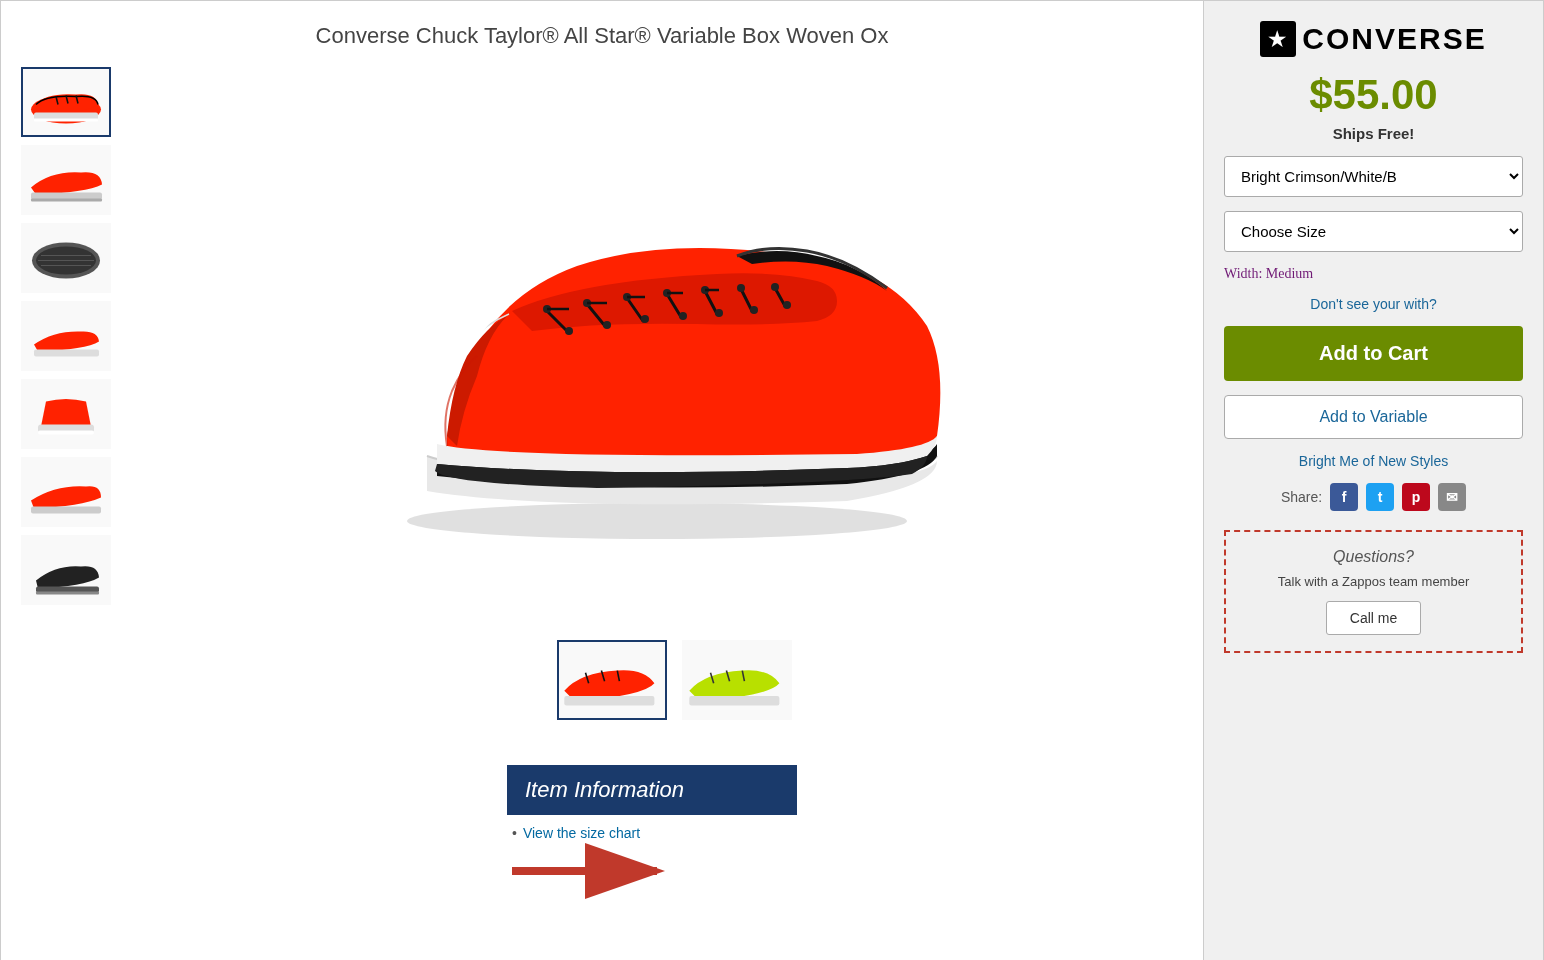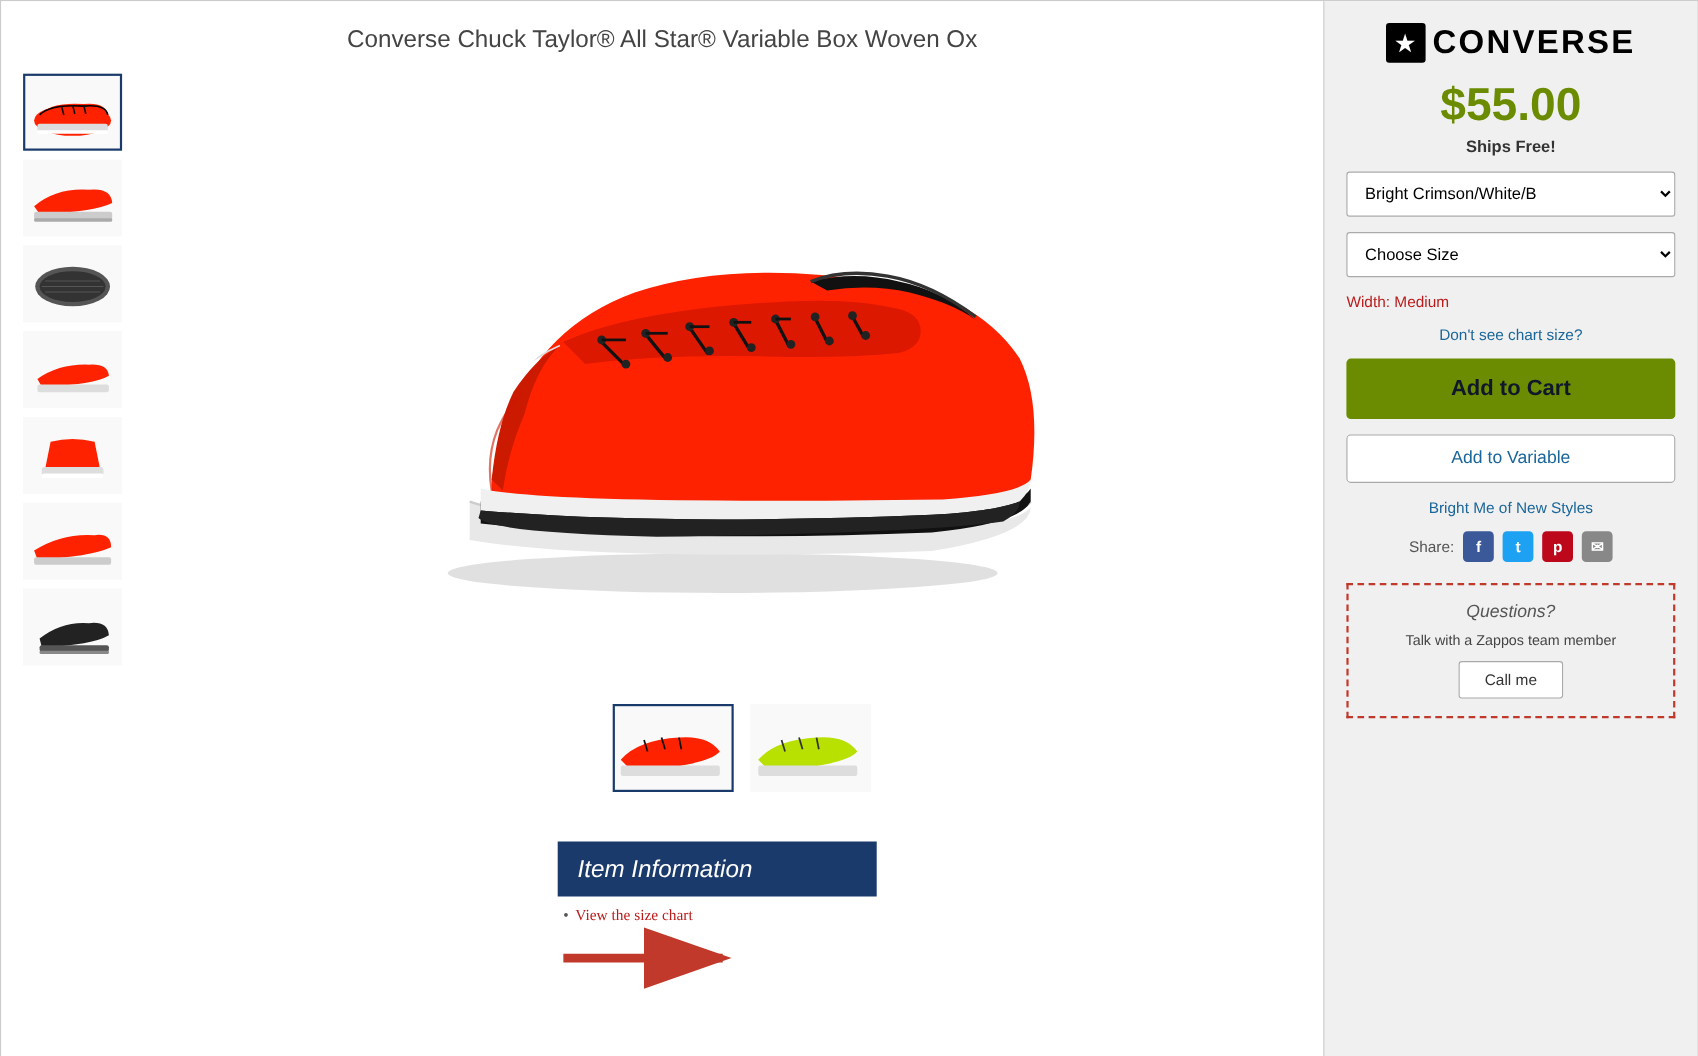"Width: Medium" .width-info { color: #b91c1c -> #701a75; font-family: none -> Liberation Serif, serif }
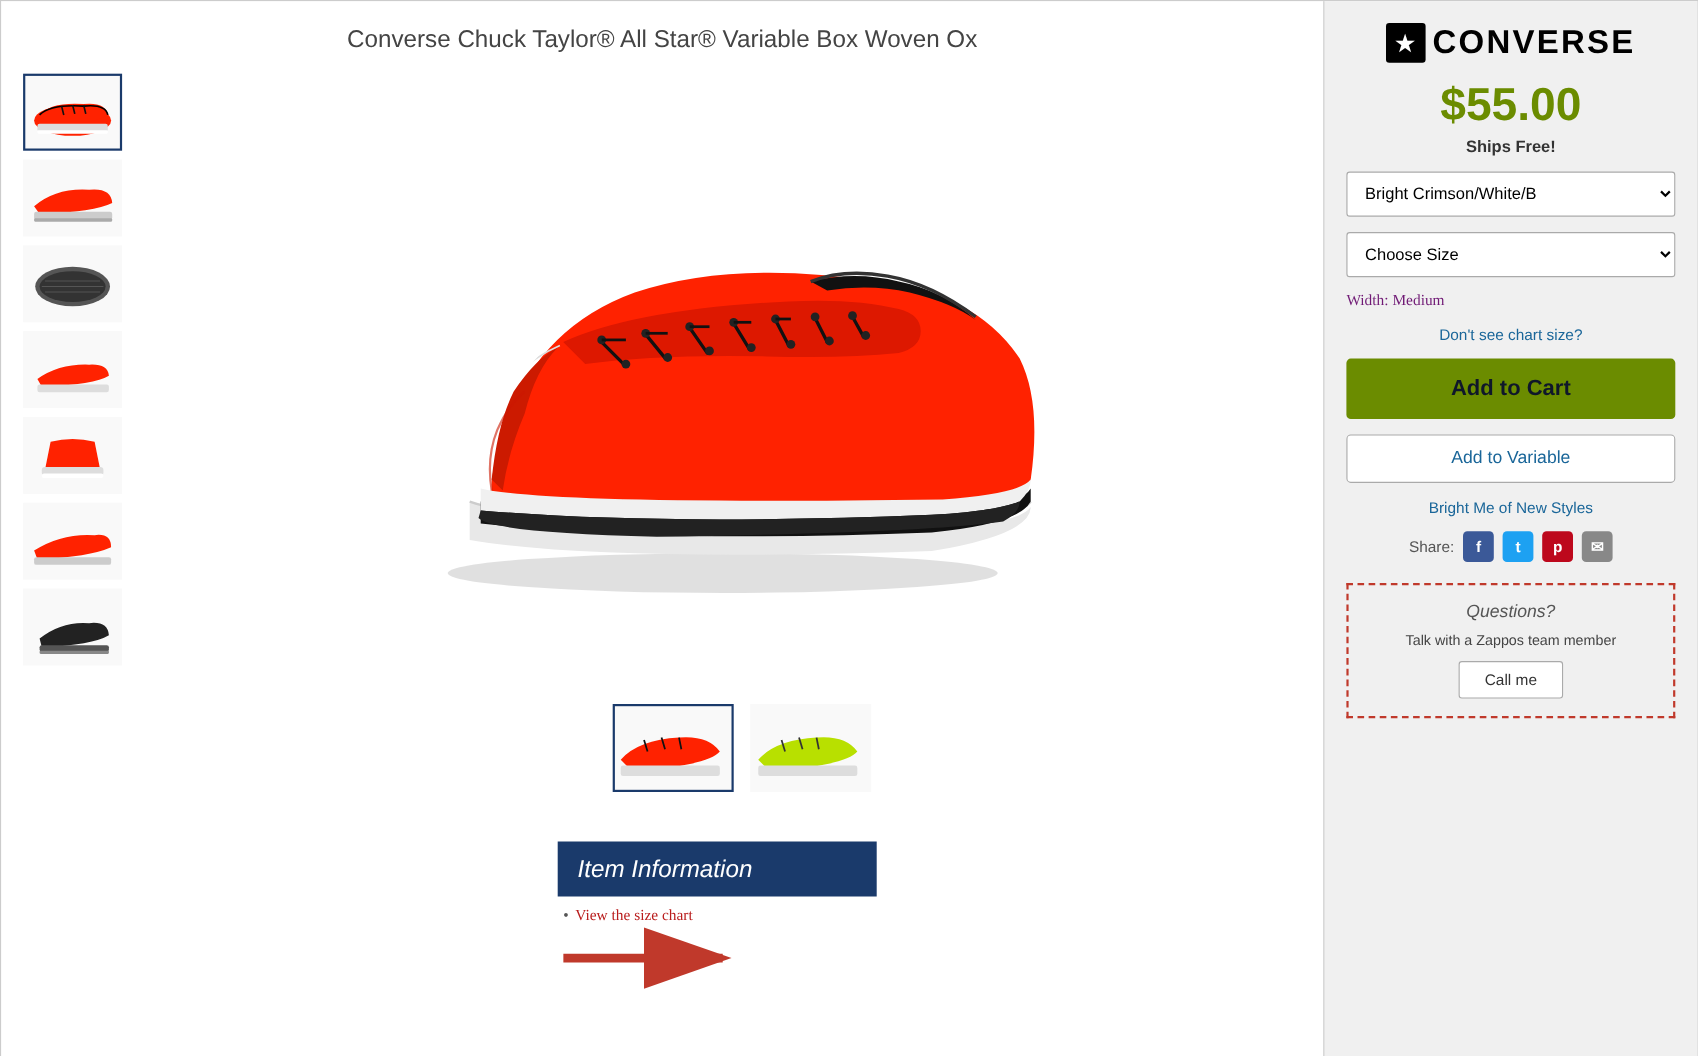"Don't see chart size?" span { text: chart size -> your with }
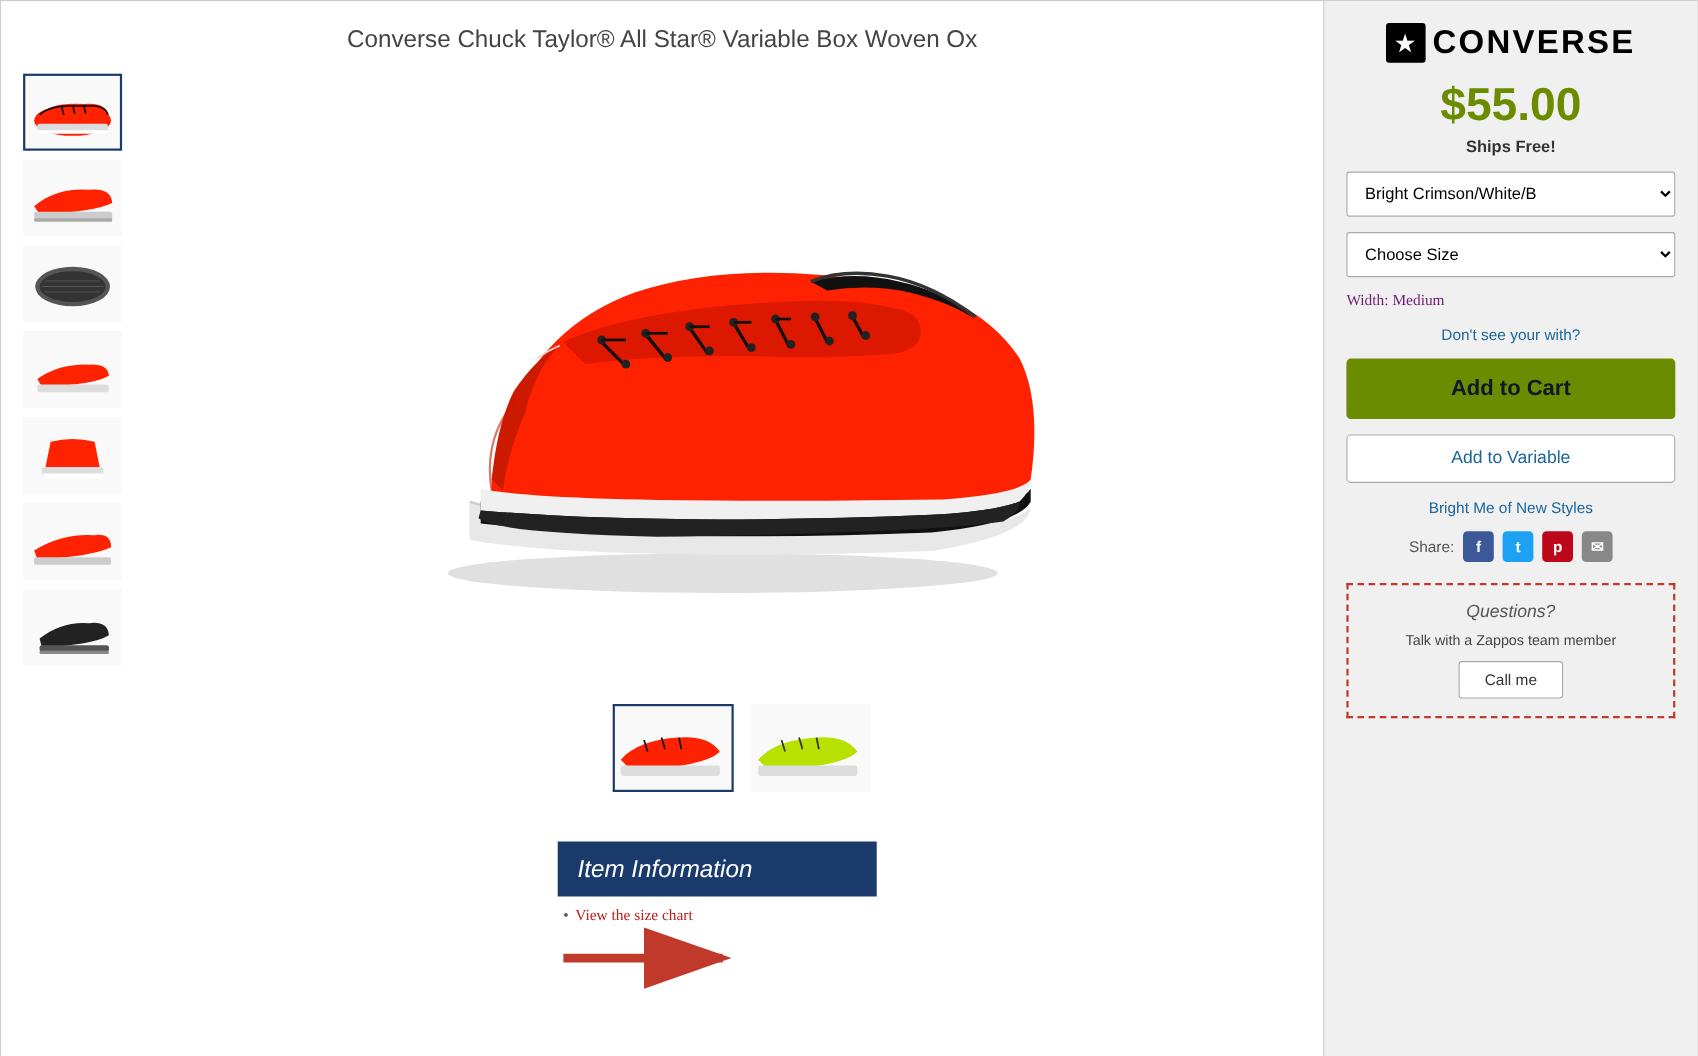"Add to Cart" .add-to-cart-btn { color: #0f172a -> #ffffff }
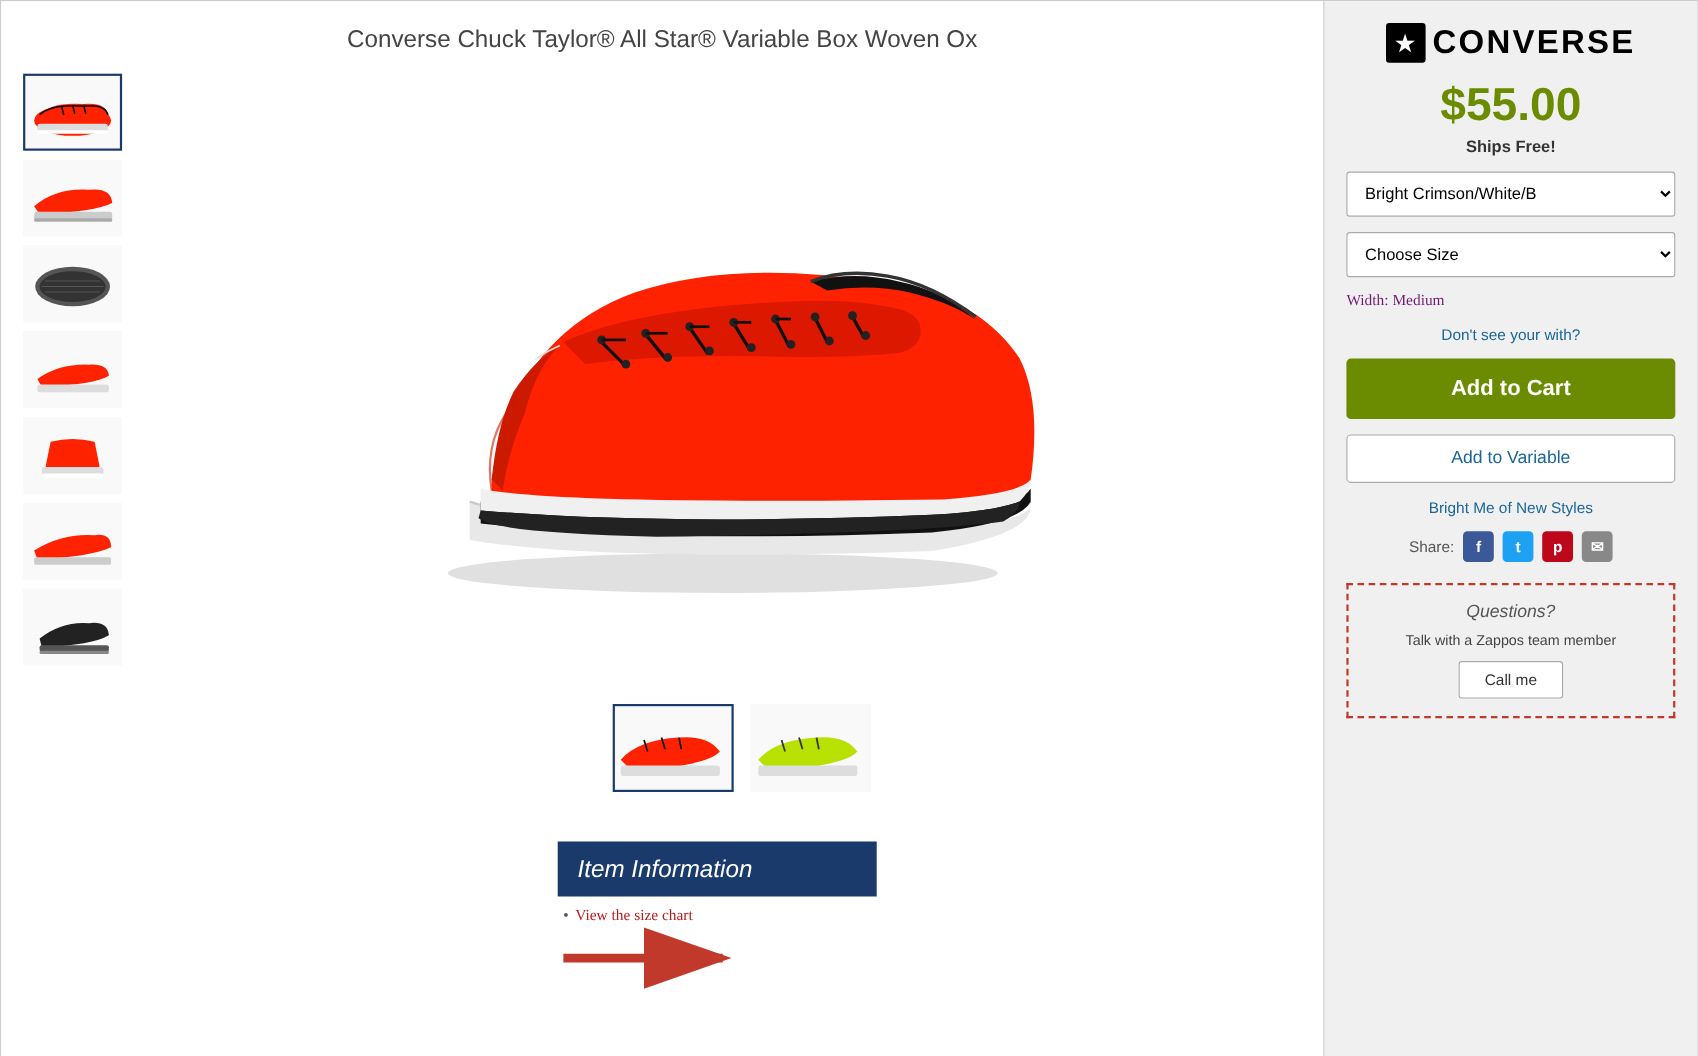"View the size chart" .size-chart-link { color: #b91c1c -> #0369a1; font-family: Liberation Serif, serif -> none }
